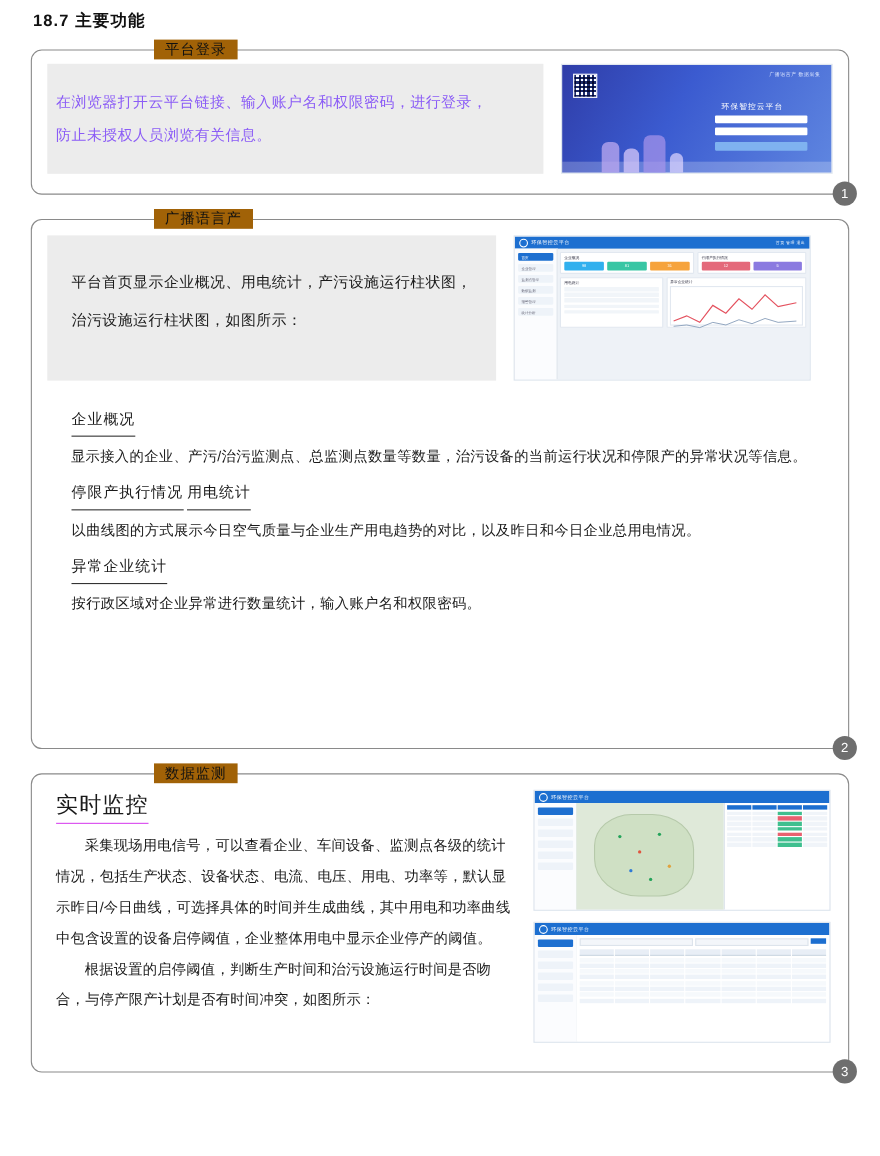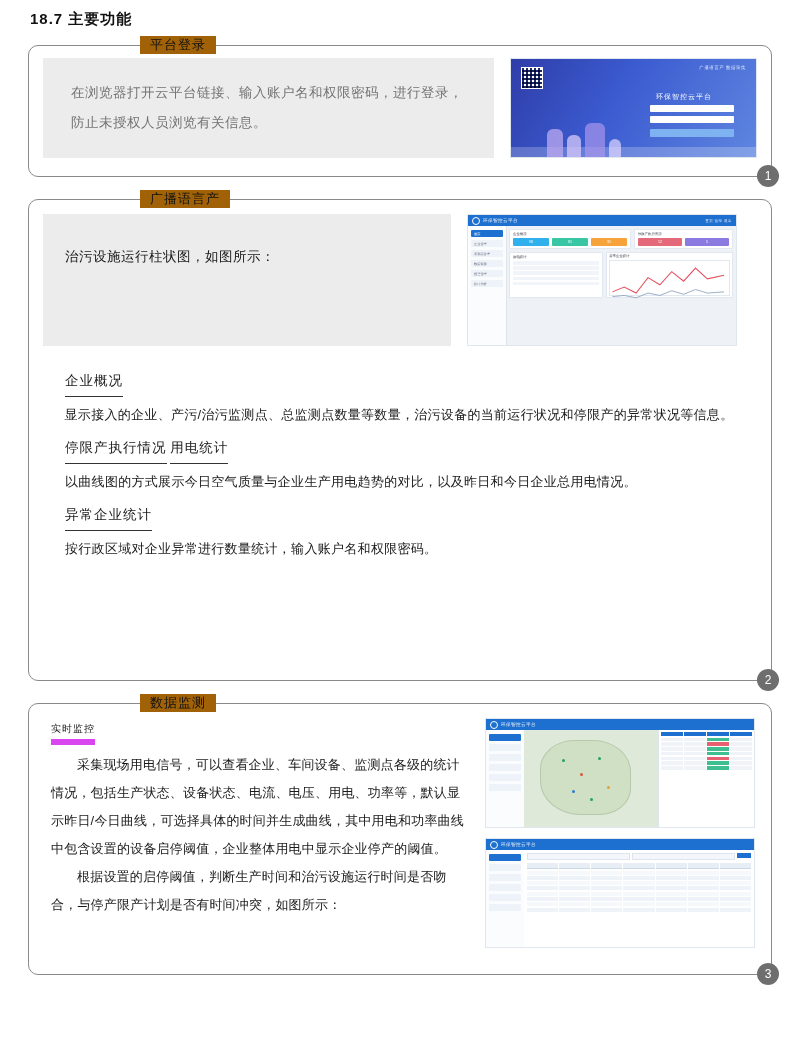"在浏览器打开云平台链接、输入账户名和权限密码，进行登录，" .b1-text { color: #737373 -> #8b5cf6; padding: 20px 22px 0 28px -> 20px 22px 0 8px }
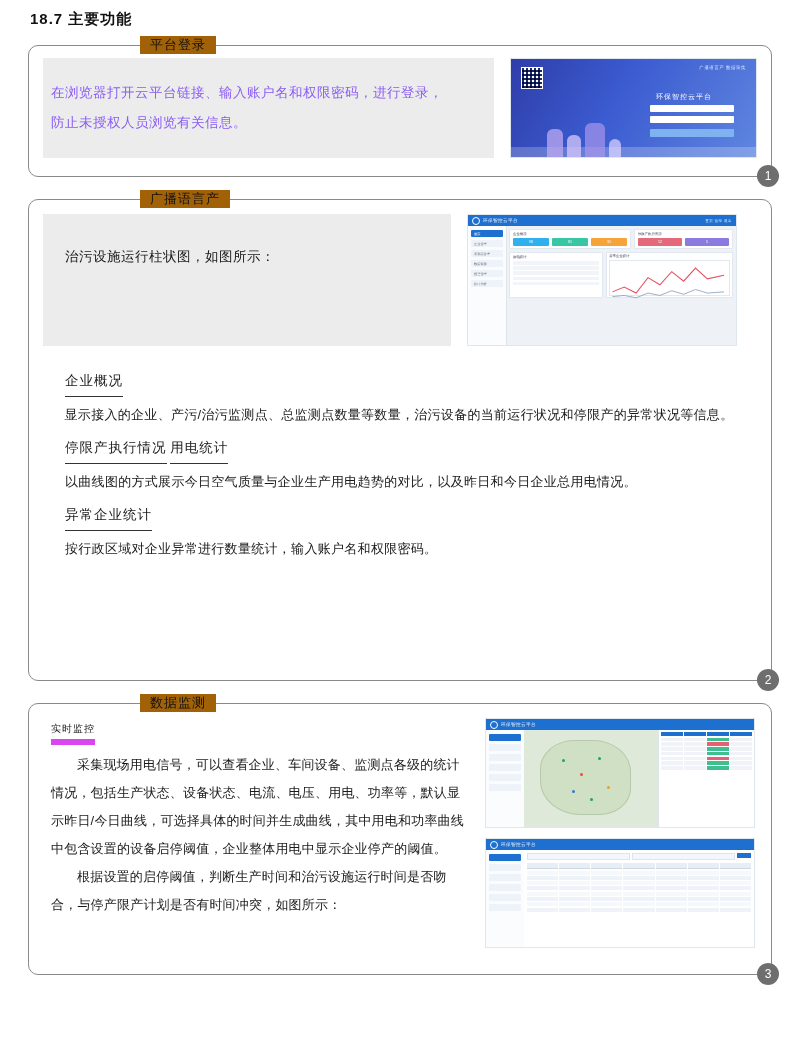"平台首页显示企业概况、用电统计，产污设施运行柱状图，" div { html: none -> <div>平台首页显示企业概况、用电统计，产污设施运行柱状图，</div> }
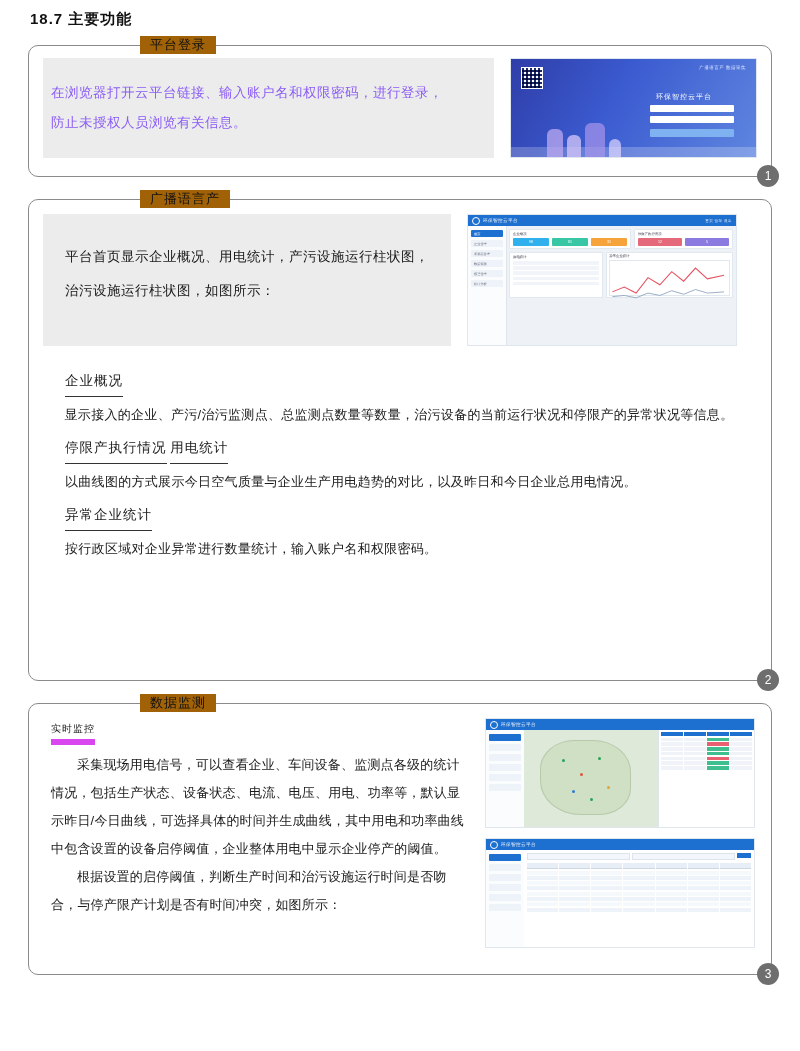"实时监控" .b3-h { border-bottom: 6px solid #d946ef -> 1px solid #d946ef; font-size: 10px -> 20px }
